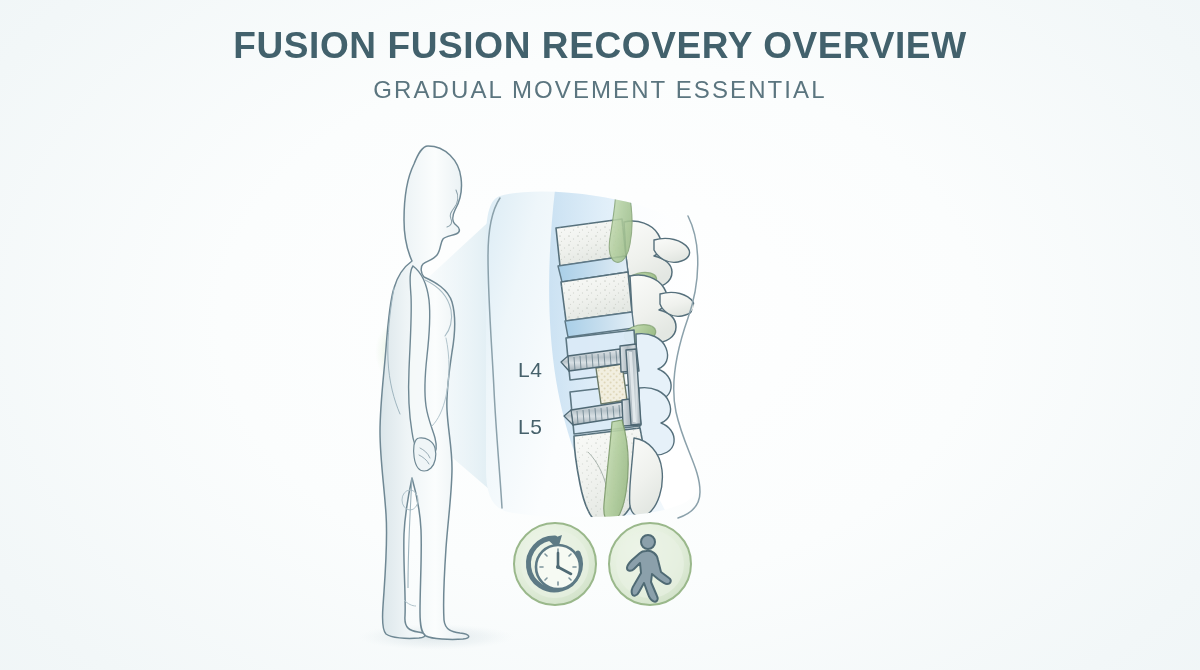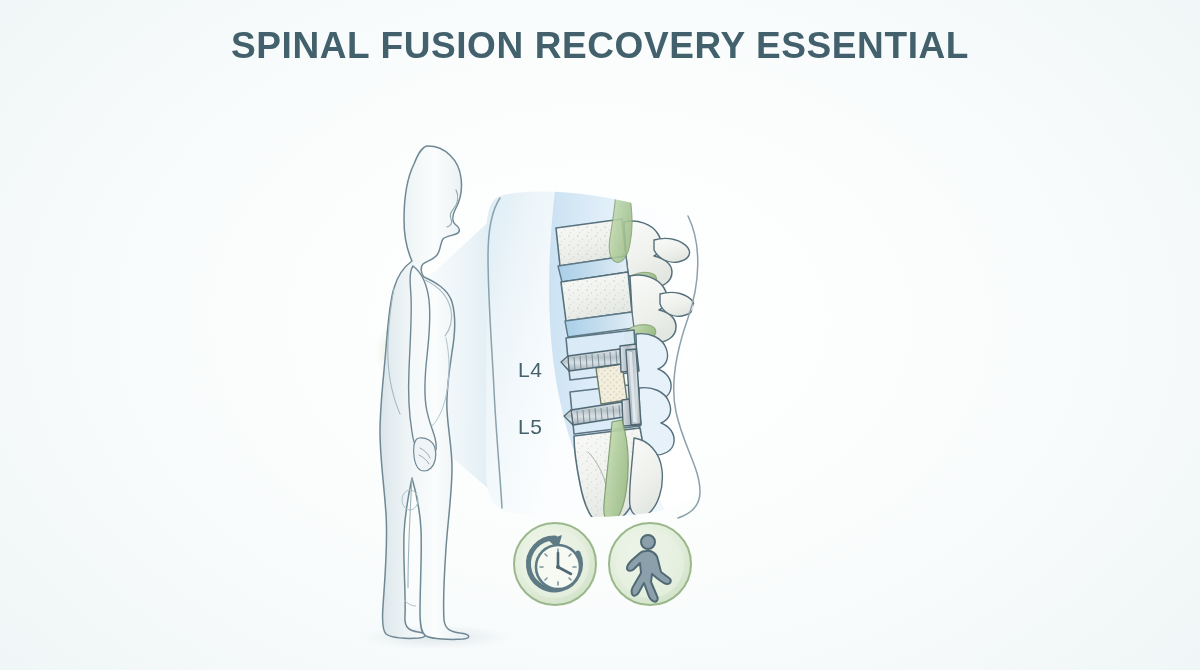"SPINAL FUSION RECOVERY ESSENTIAL" h1.title { text: SPINAL FUSION RECOVERY ESSENTIAL -> FUSION FUSION RECOVERY OVERVIEW }
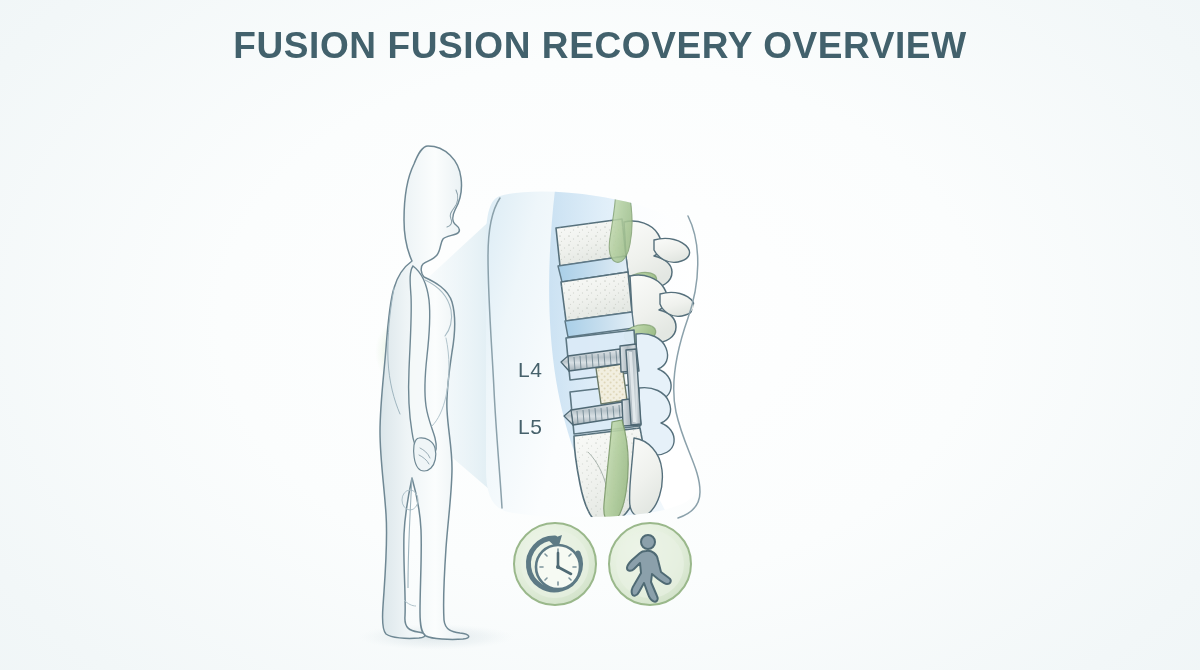"GRADUAL MOVEMENT ESSENTIAL" h2.subtitle { html: none -> <h2>GRADUAL MOVEMENT ESSENTIAL</h2> }
